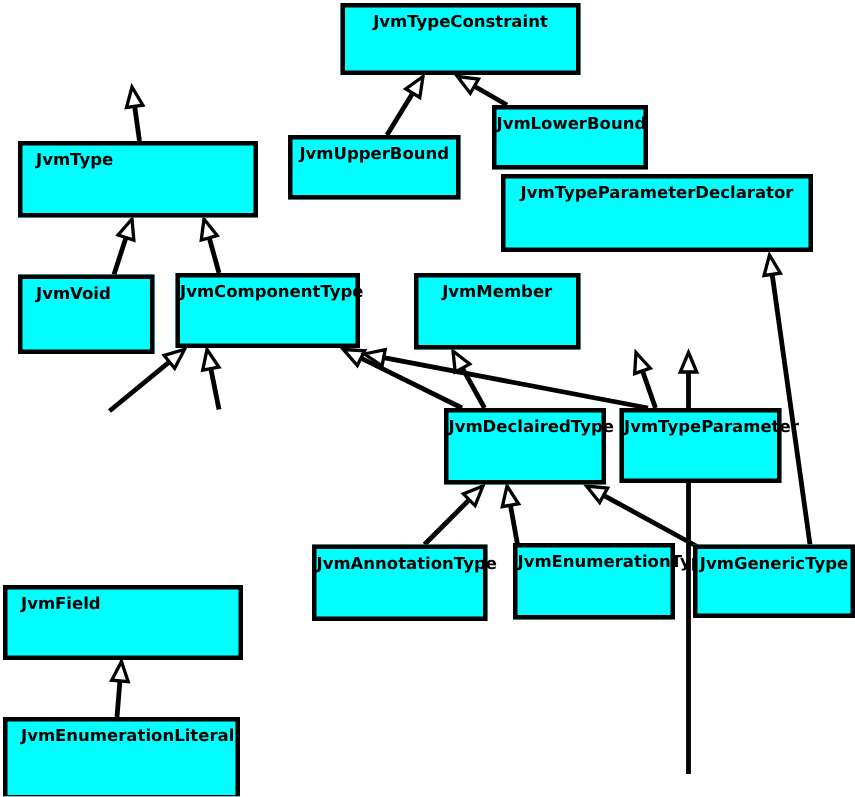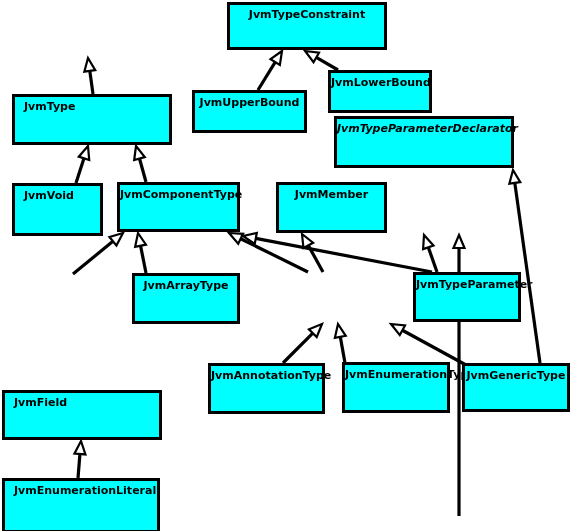"JvmTypeParameterDeclarator" div.uml-class { font-style: italic -> none; width: 180px -> 208px }
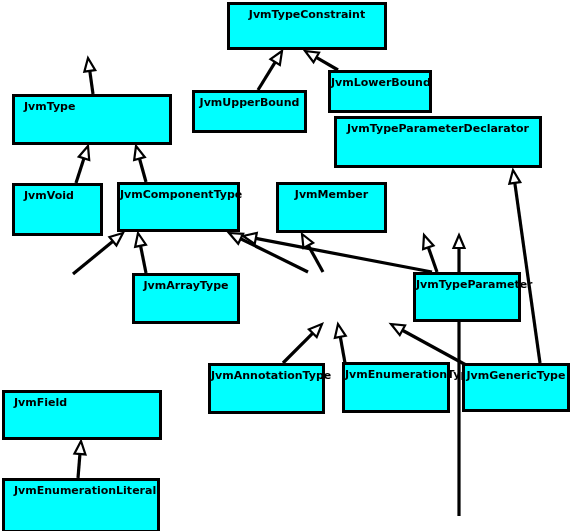"JvmArrayType" div.uml-class { html: <div> <div>JvmArrayType</div> </div> -> none }
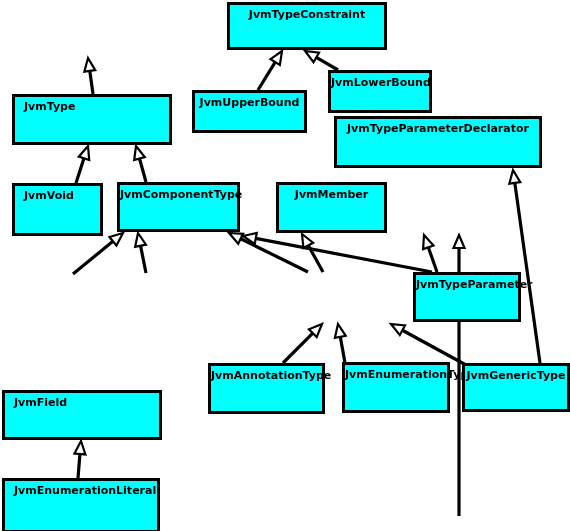"JvmDeclairedType" div.uml-class { html: none -> <div> <div>JvmDeclairedType</div> </div> }
